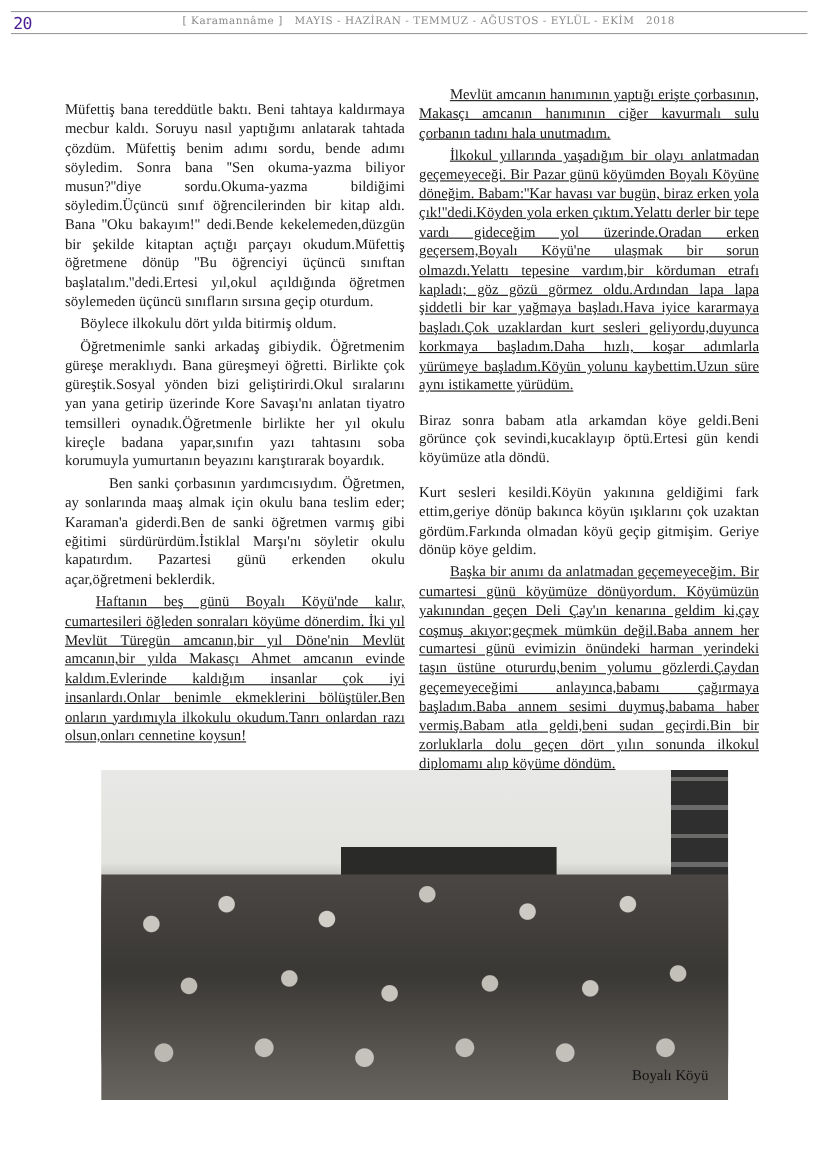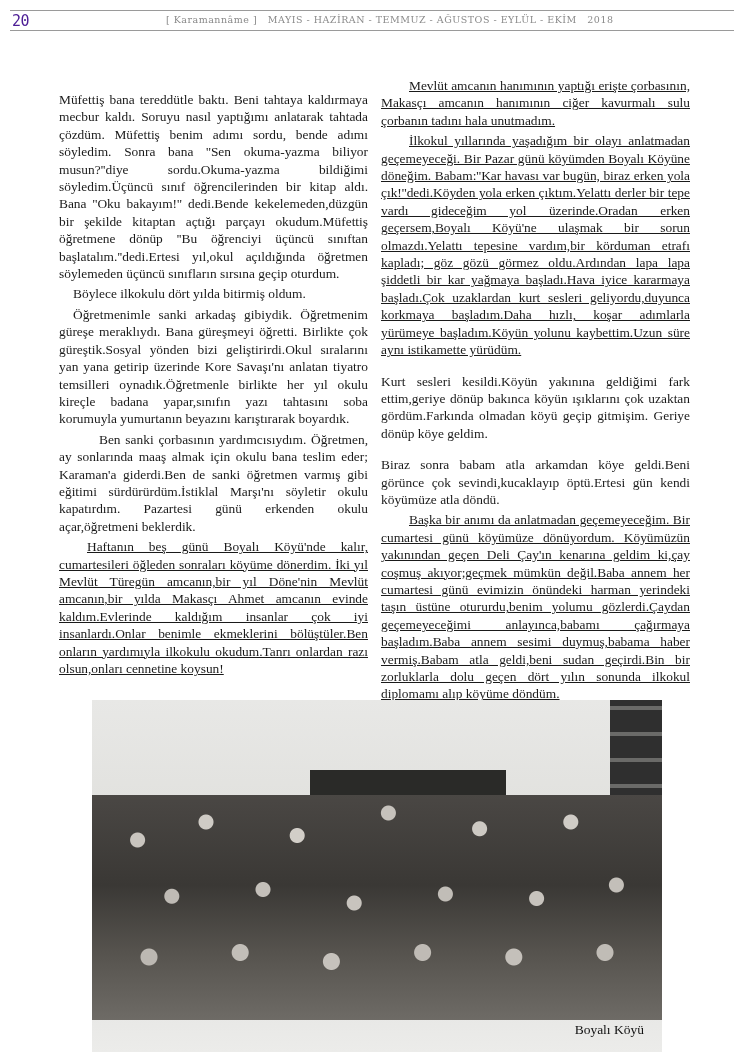"Kurt sesleri kesildi.Köyün yakınına" p.noind { order: before "Biraz sonra babam atla arkamdan" -> after "Biraz sonra babam atla arkamdan" }
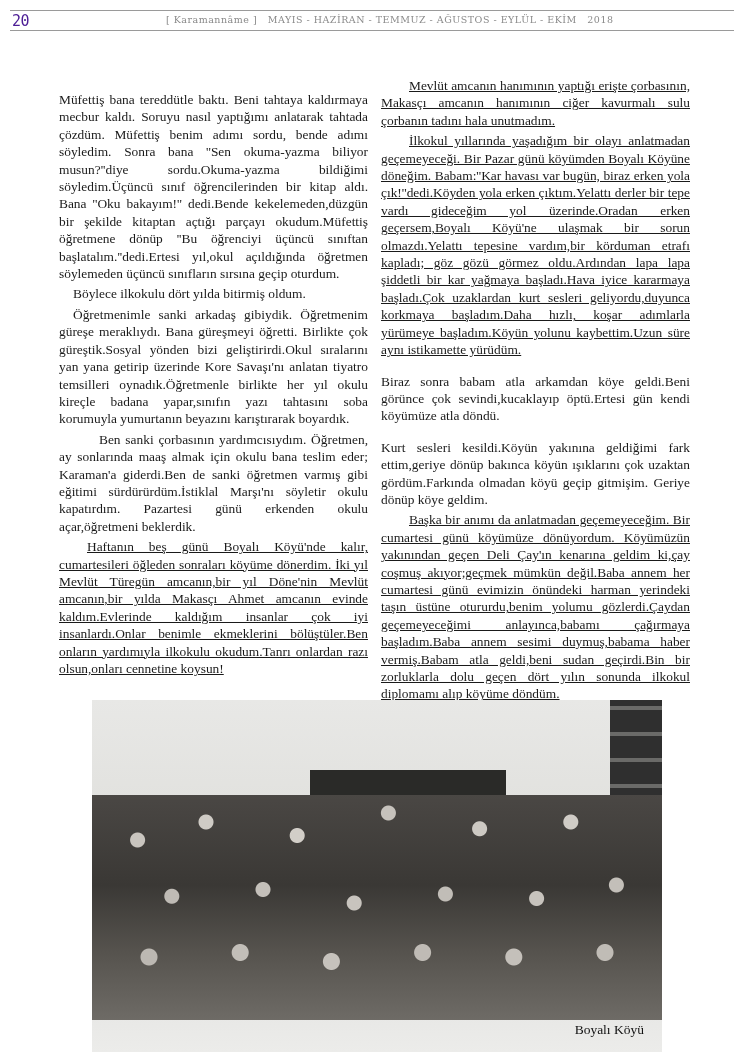"Boyalı Köyü" .photo { height: 352px -> 300px }
